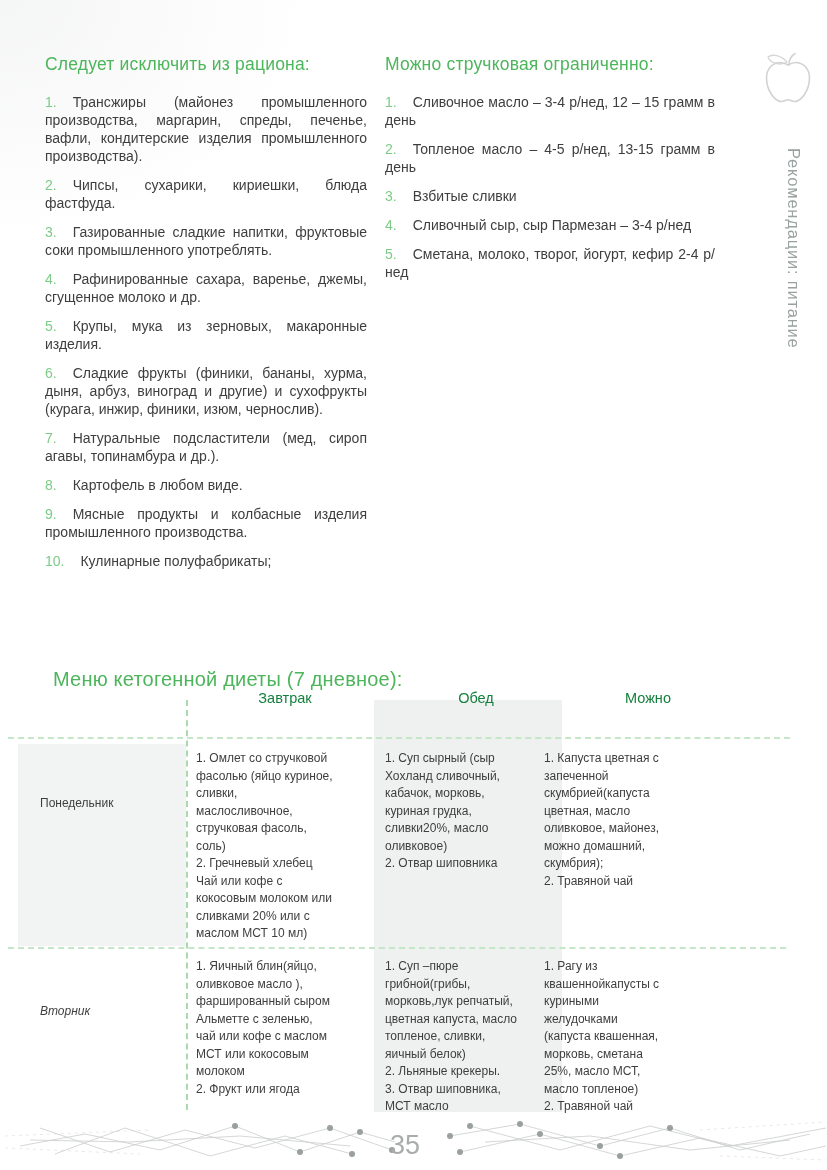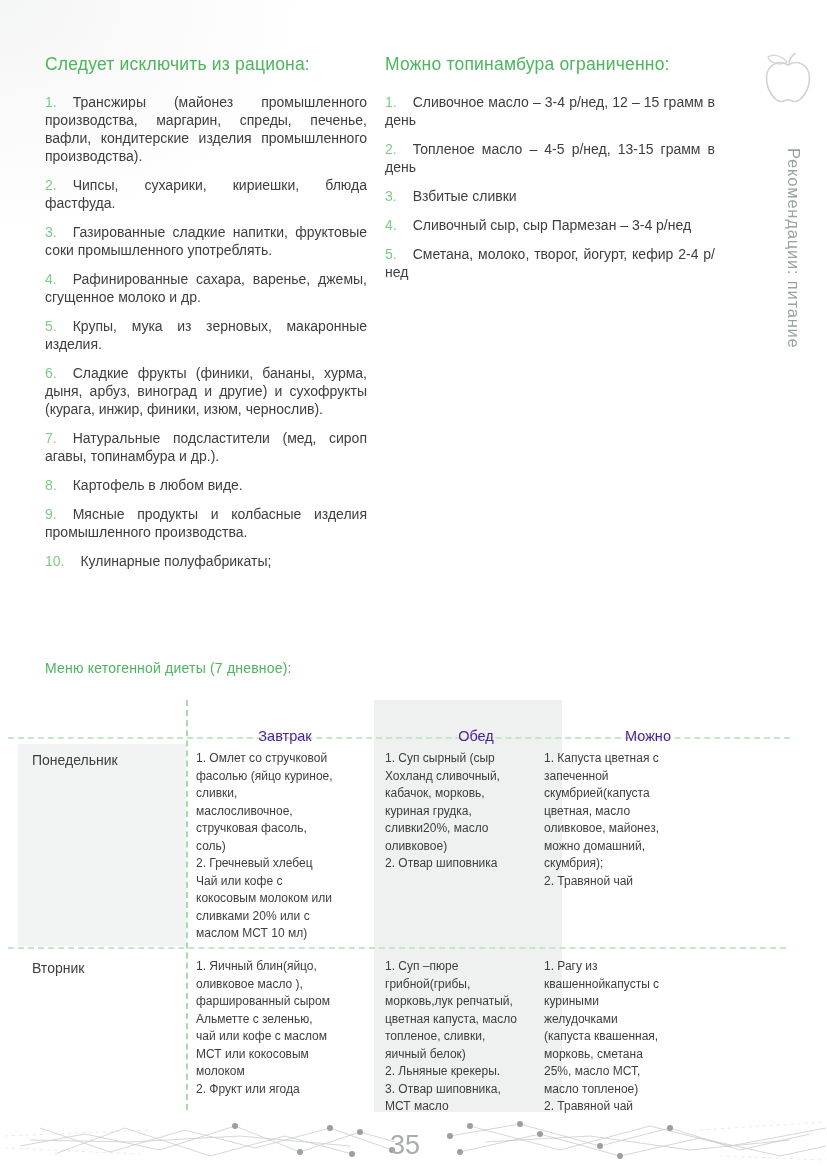"Можно топинамбура ограниченно:" h2 { text: топинамбура -> стручковая }
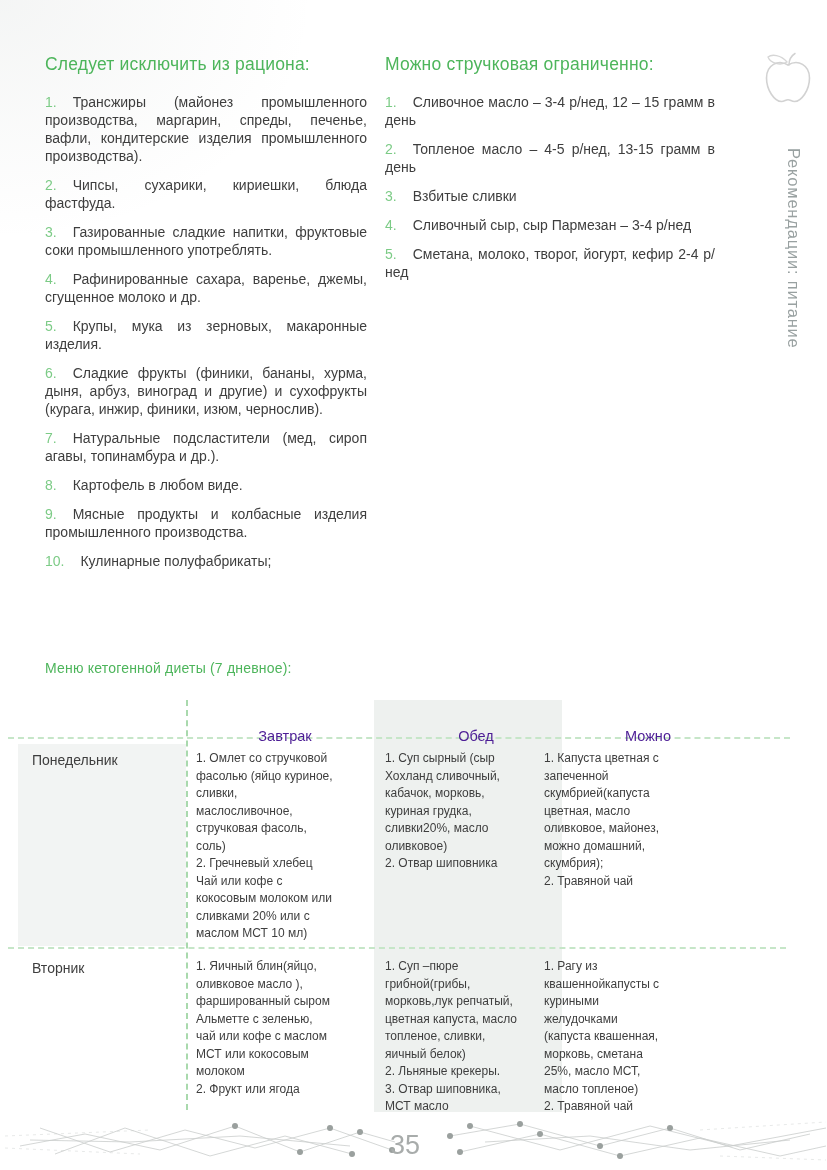"Меню кетогенной диеты (7 дневное):" .menu-title { font-size: 14px -> 20px; margin: 0 -> 8px }
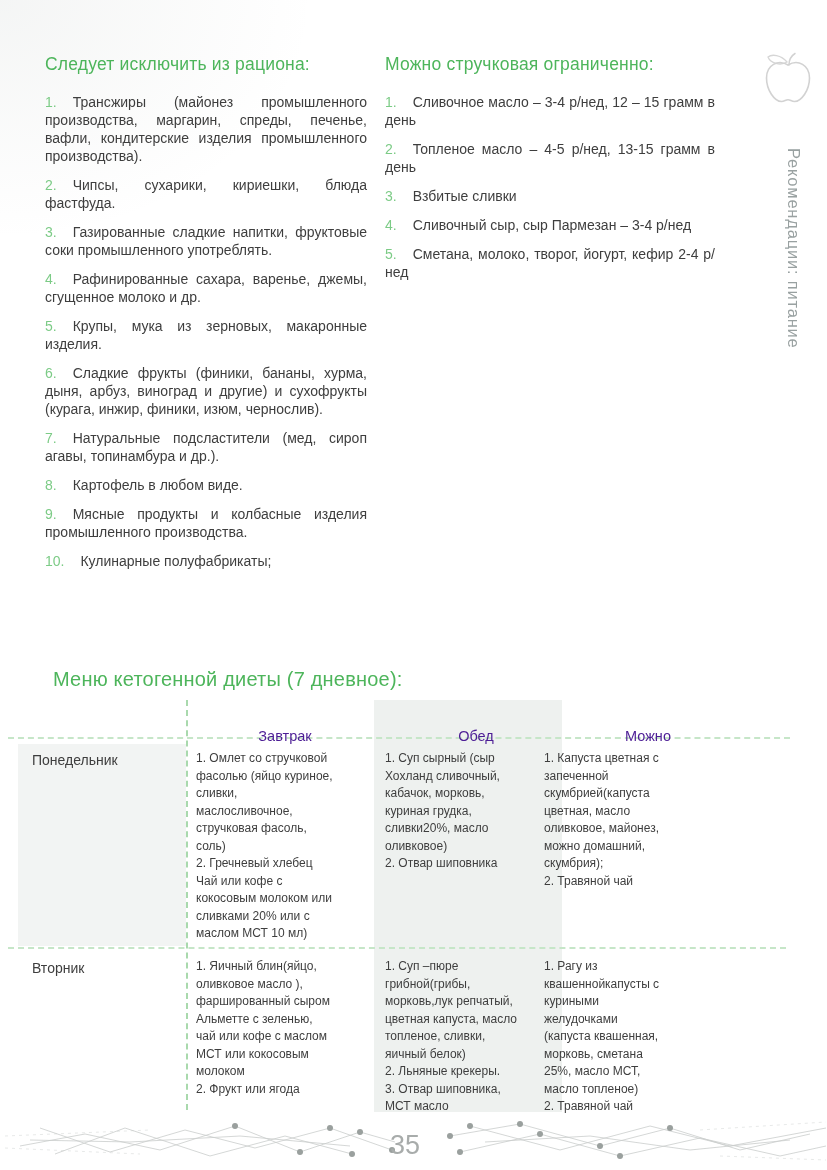"Завтрак" .th { color: #4c1d95 -> #15803d; top: 728px -> 690px }
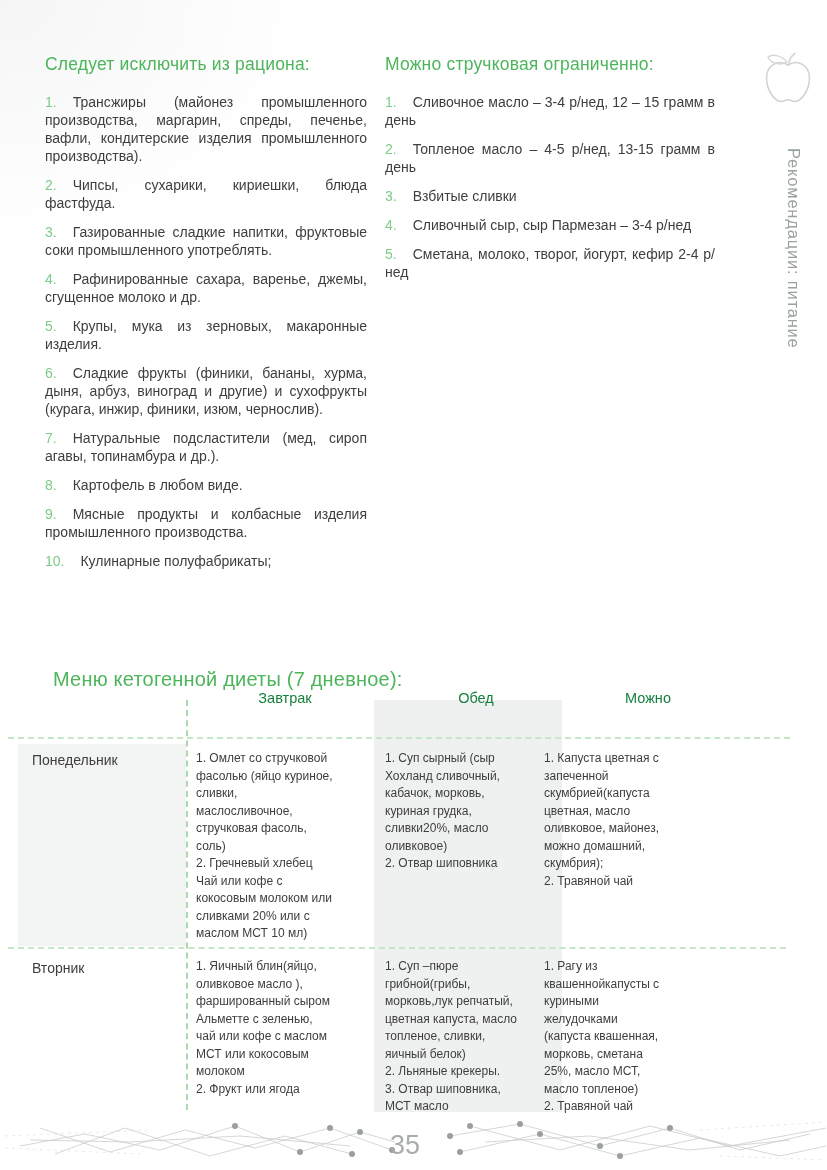"Понедельник" .day { font-size: 14px -> 12px; left: 32px -> 40px; margin-top: none -> 44px }
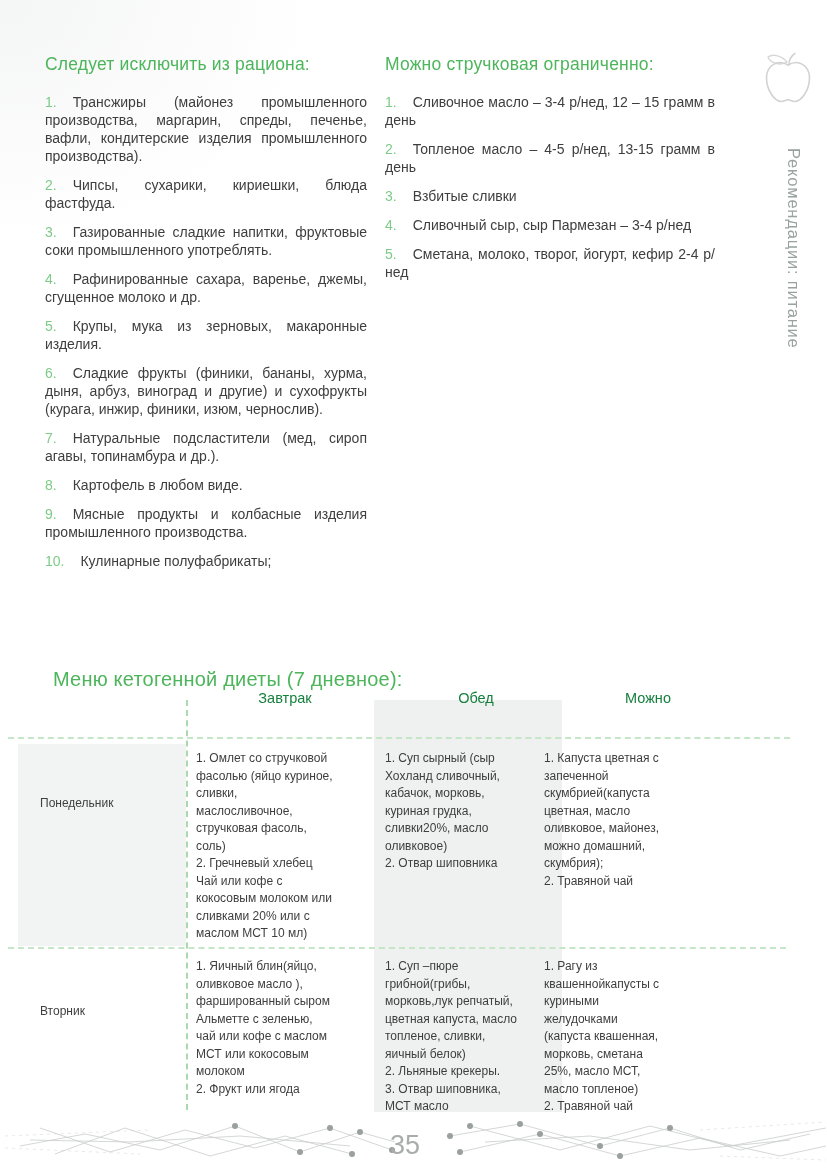"Вторник" .day.r2 { font-style: none -> italic }
